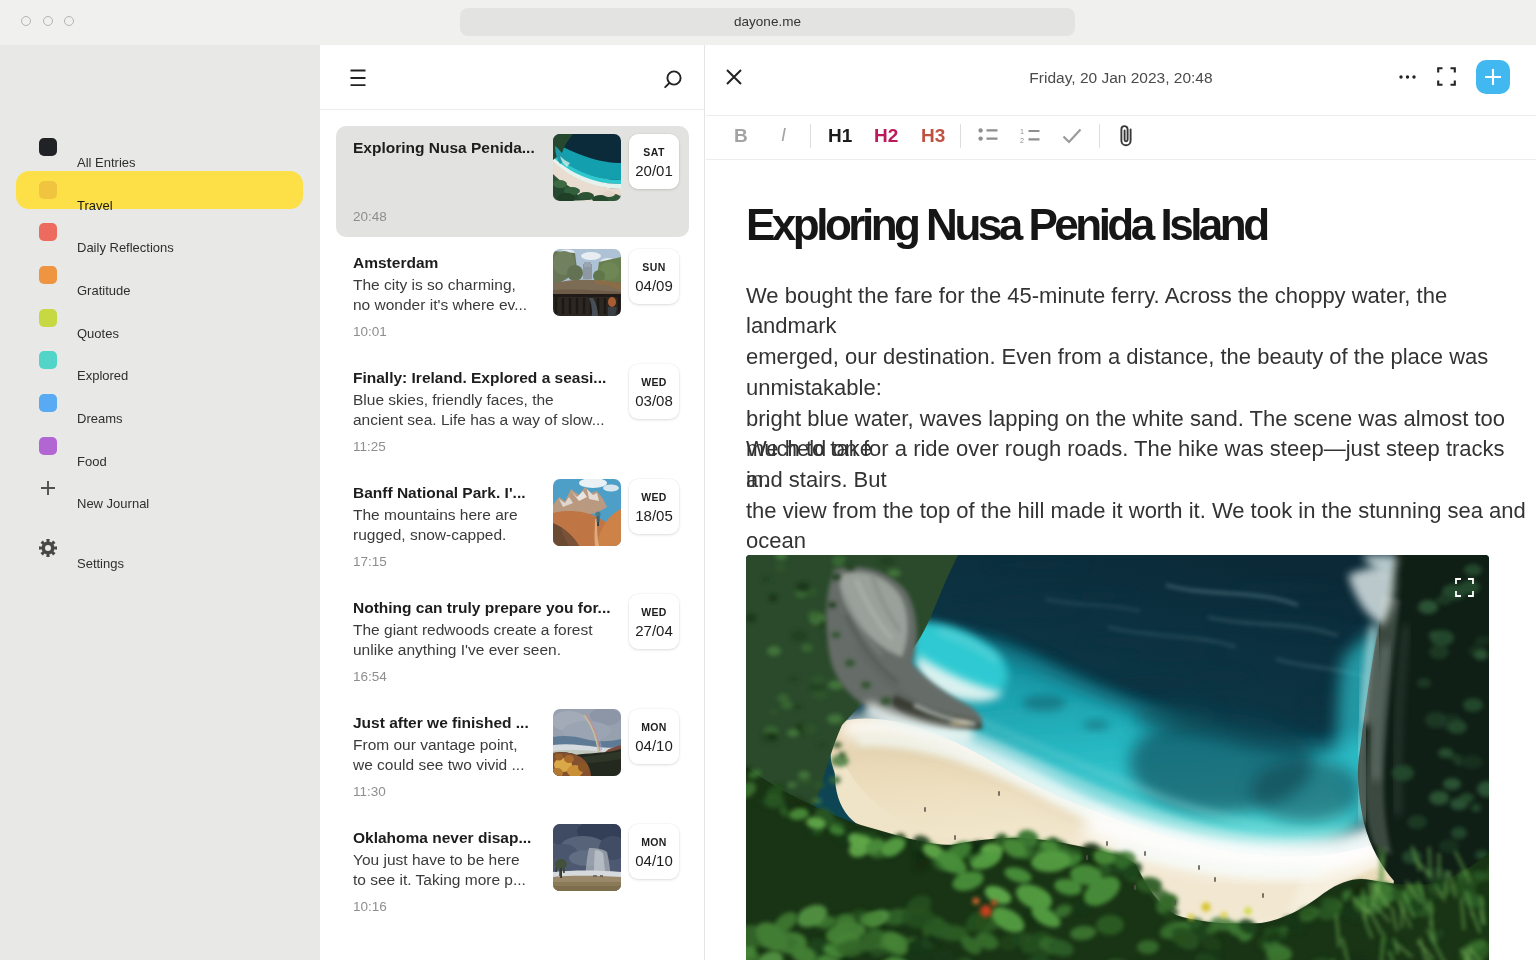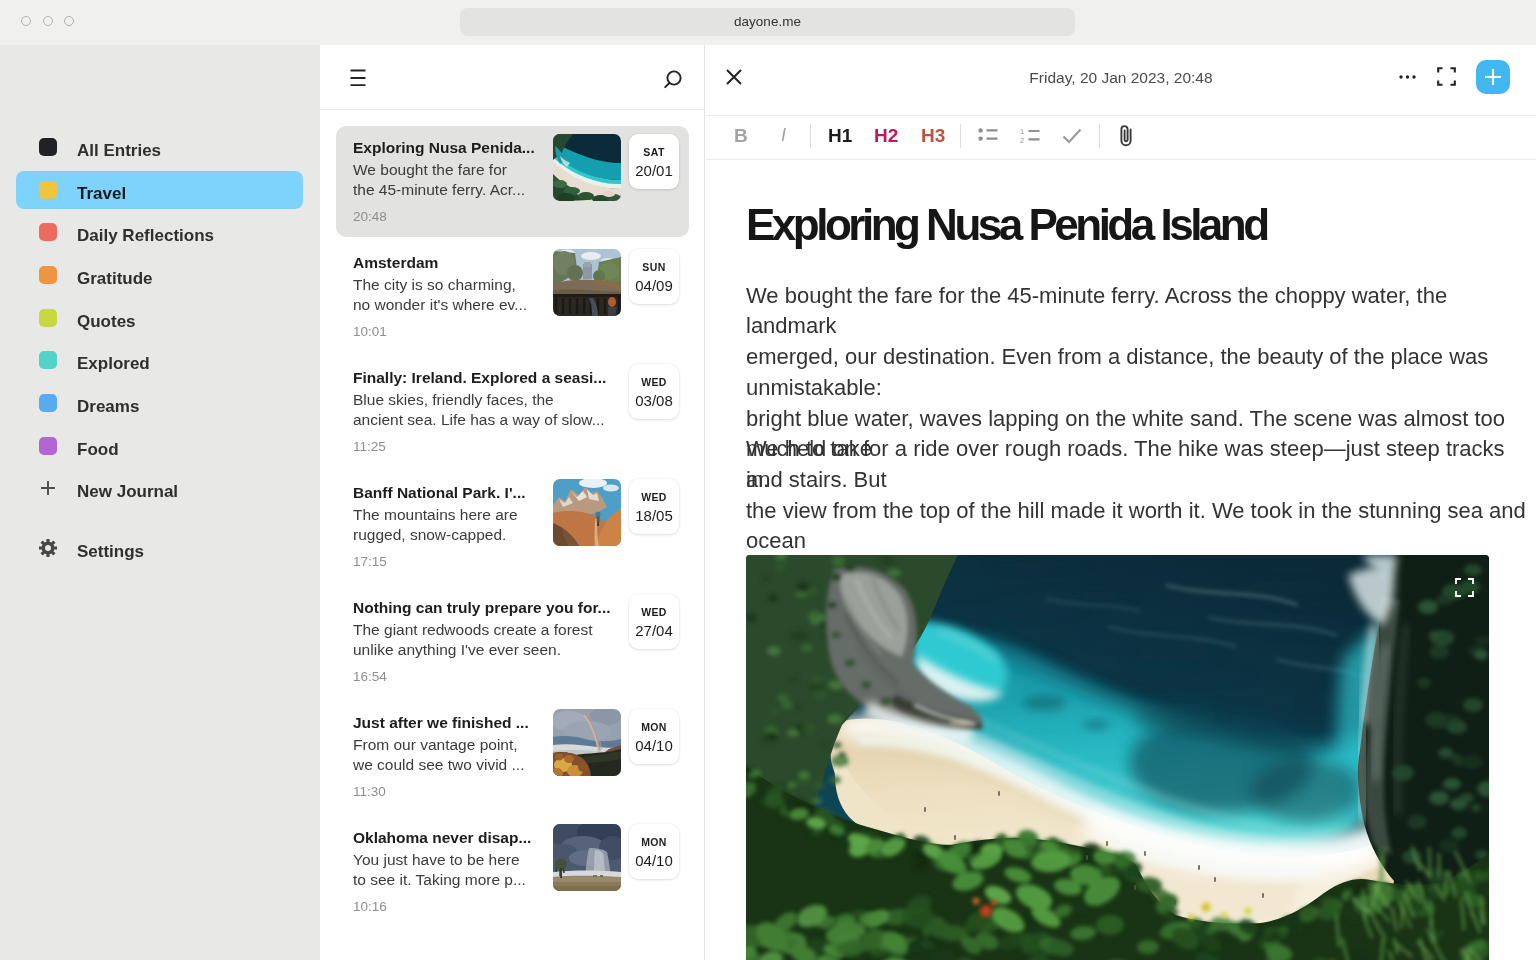"All Entries" .sb-label { font-size: 17px -> 13px; font-weight: bold -> none; top: 4px -> 16px }
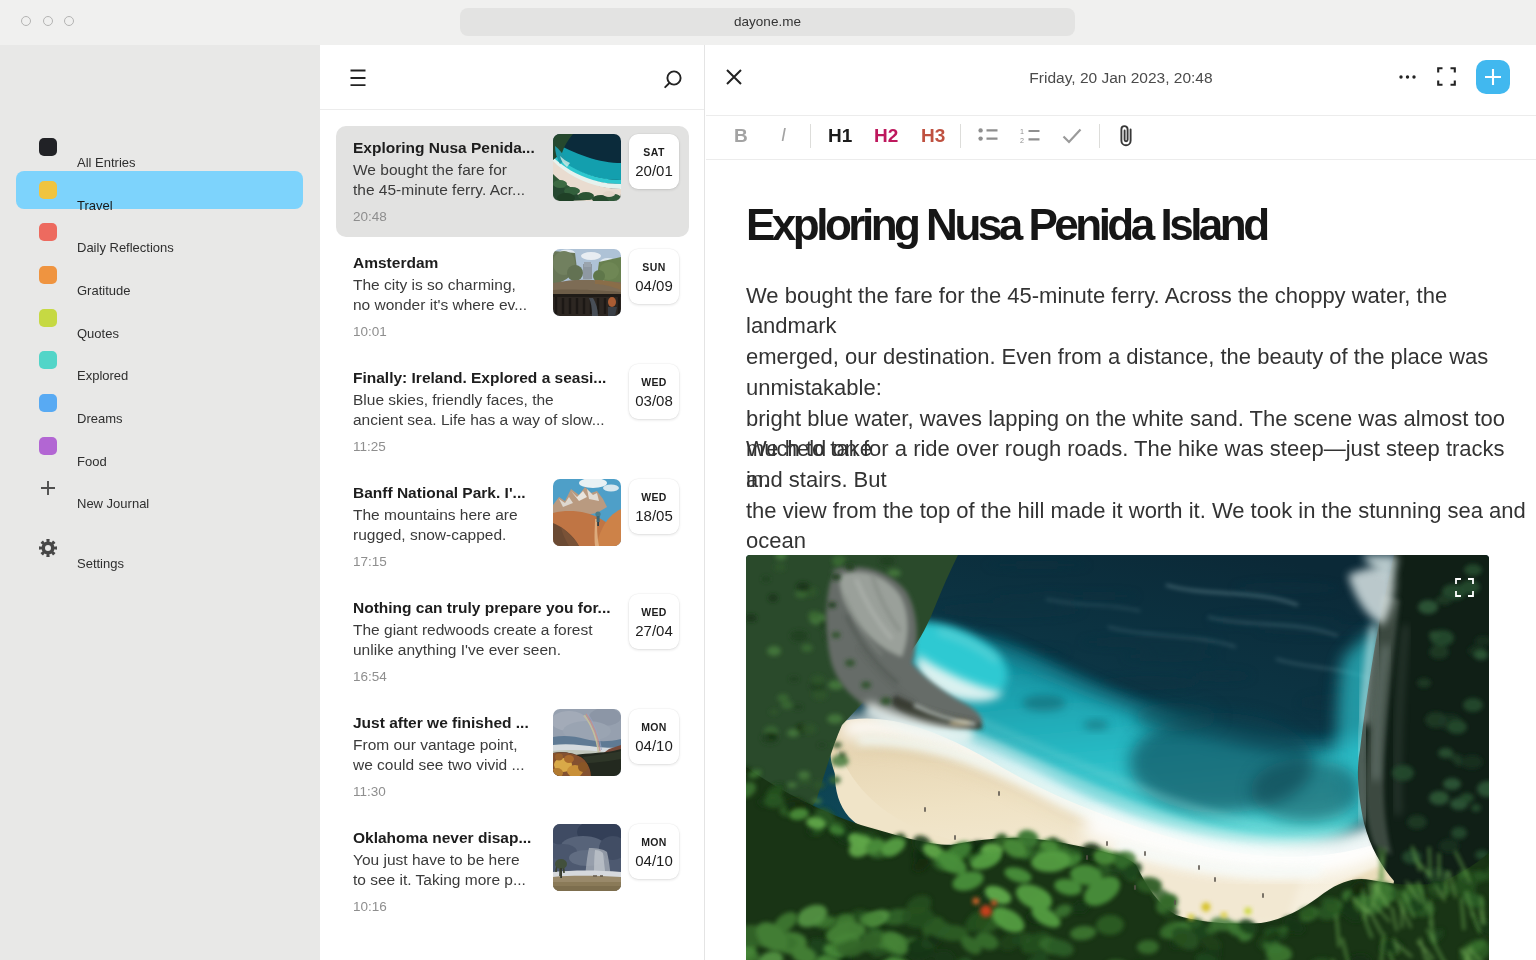"We bought the fare for" div.eprev { html: <div>We bought the fare for<br>the 45-minute ferry. Acr...</div> -> none }
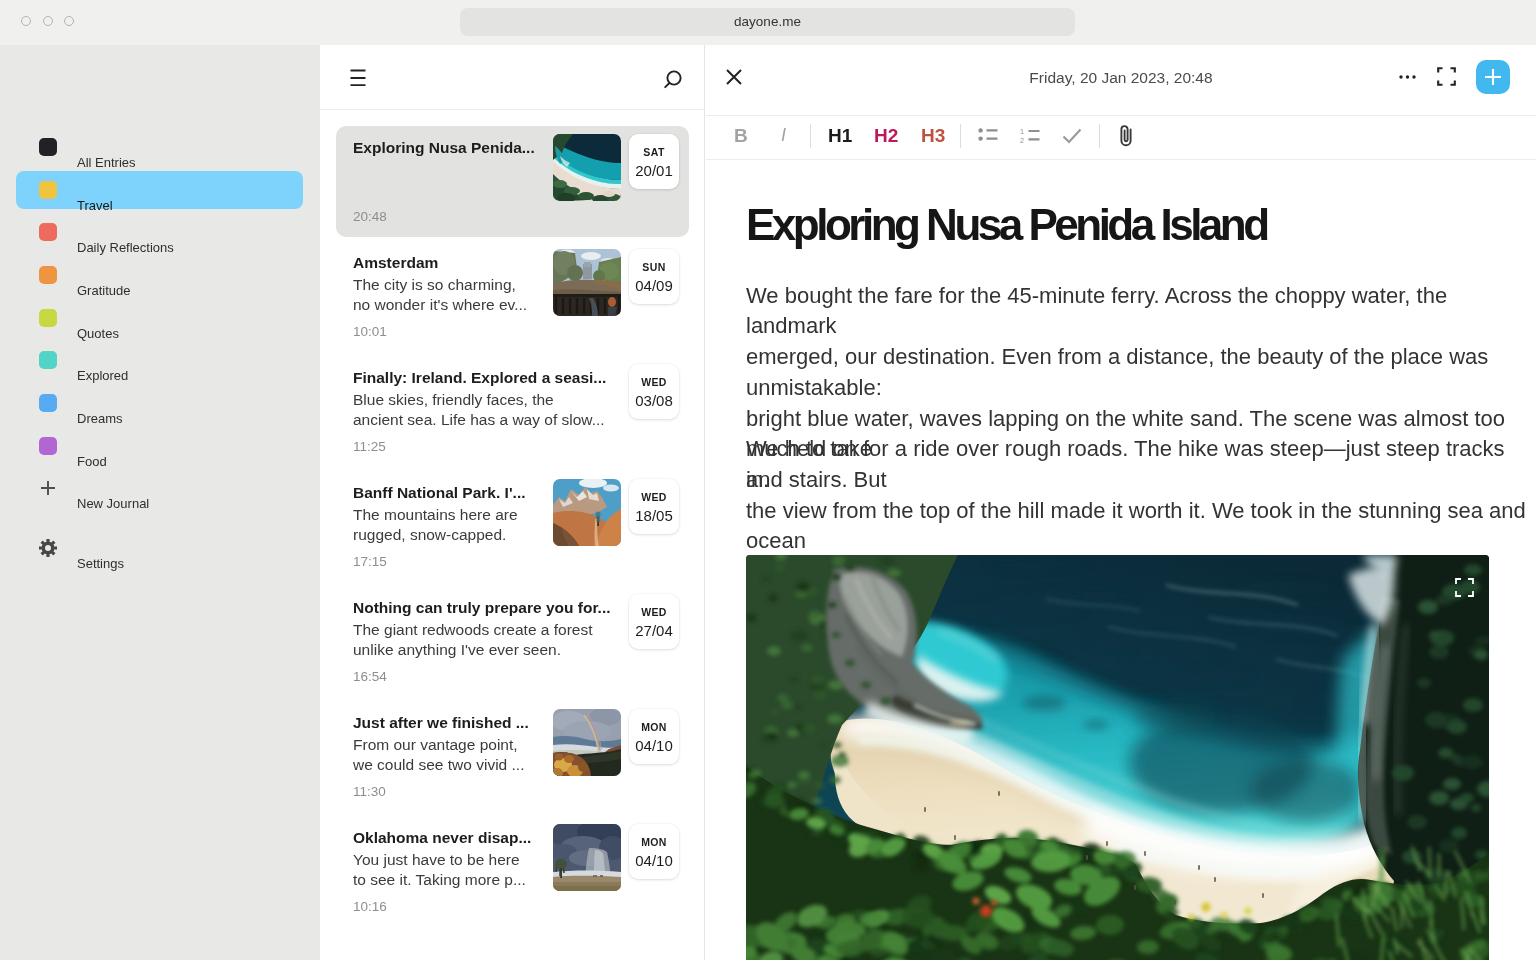"Travel" .sb-item.sel { background: #7dd3fc -> #fde047; border-radius: none -> 13px }
